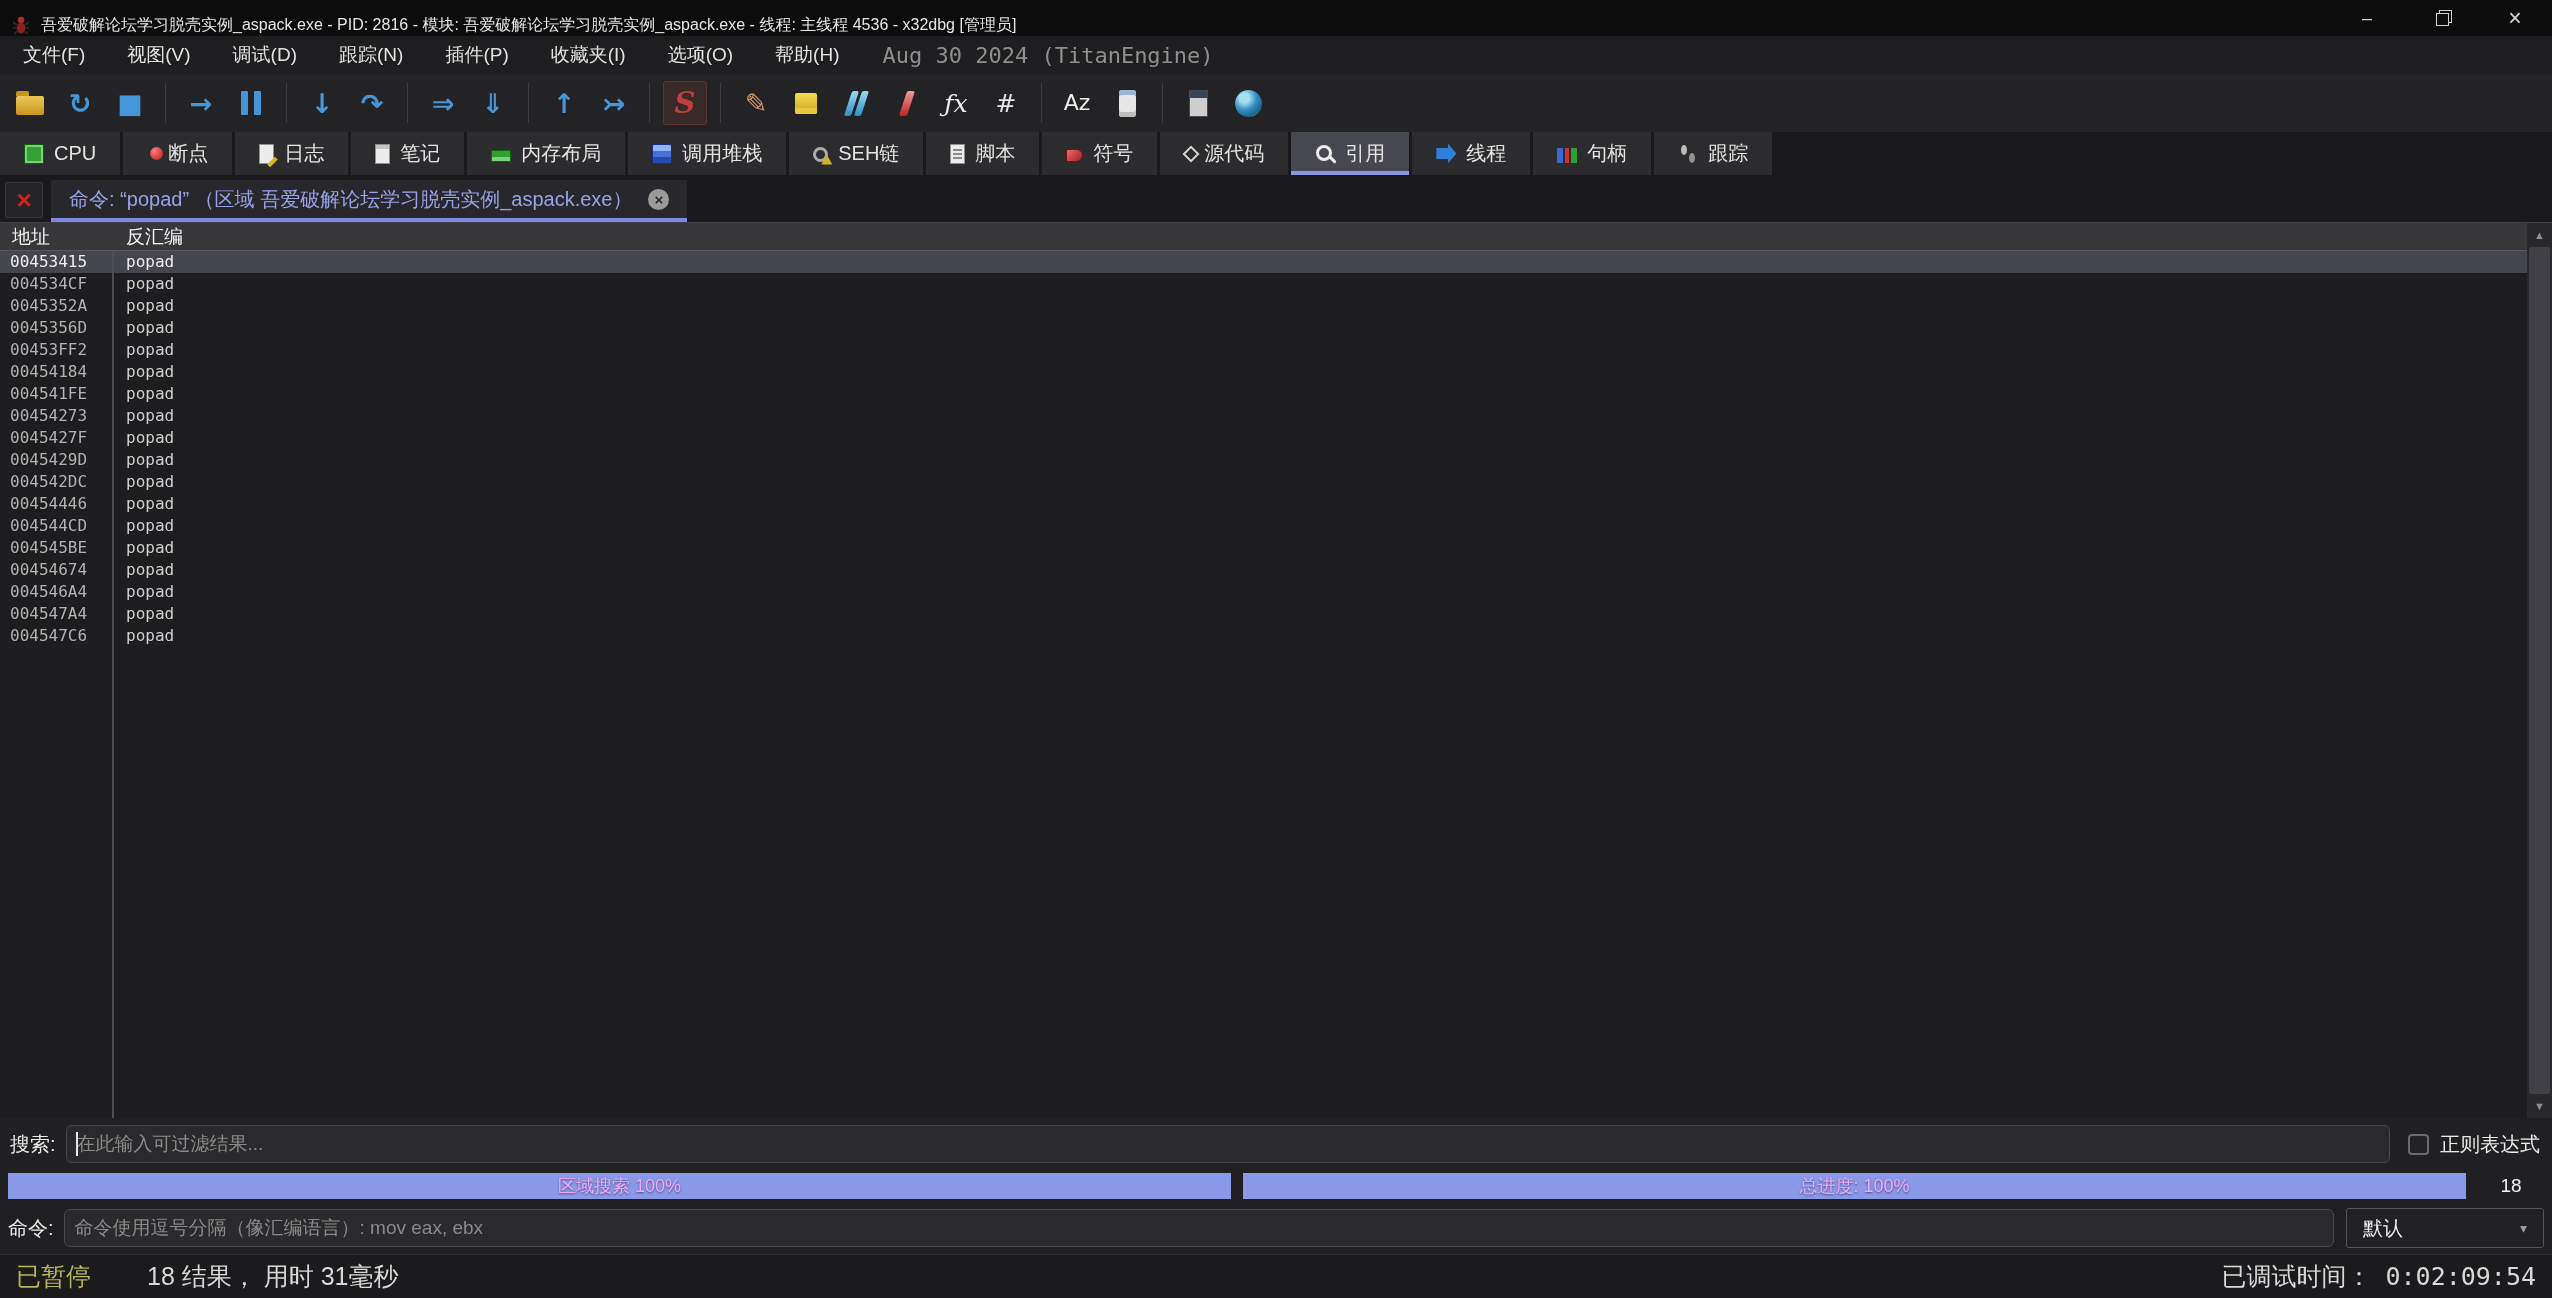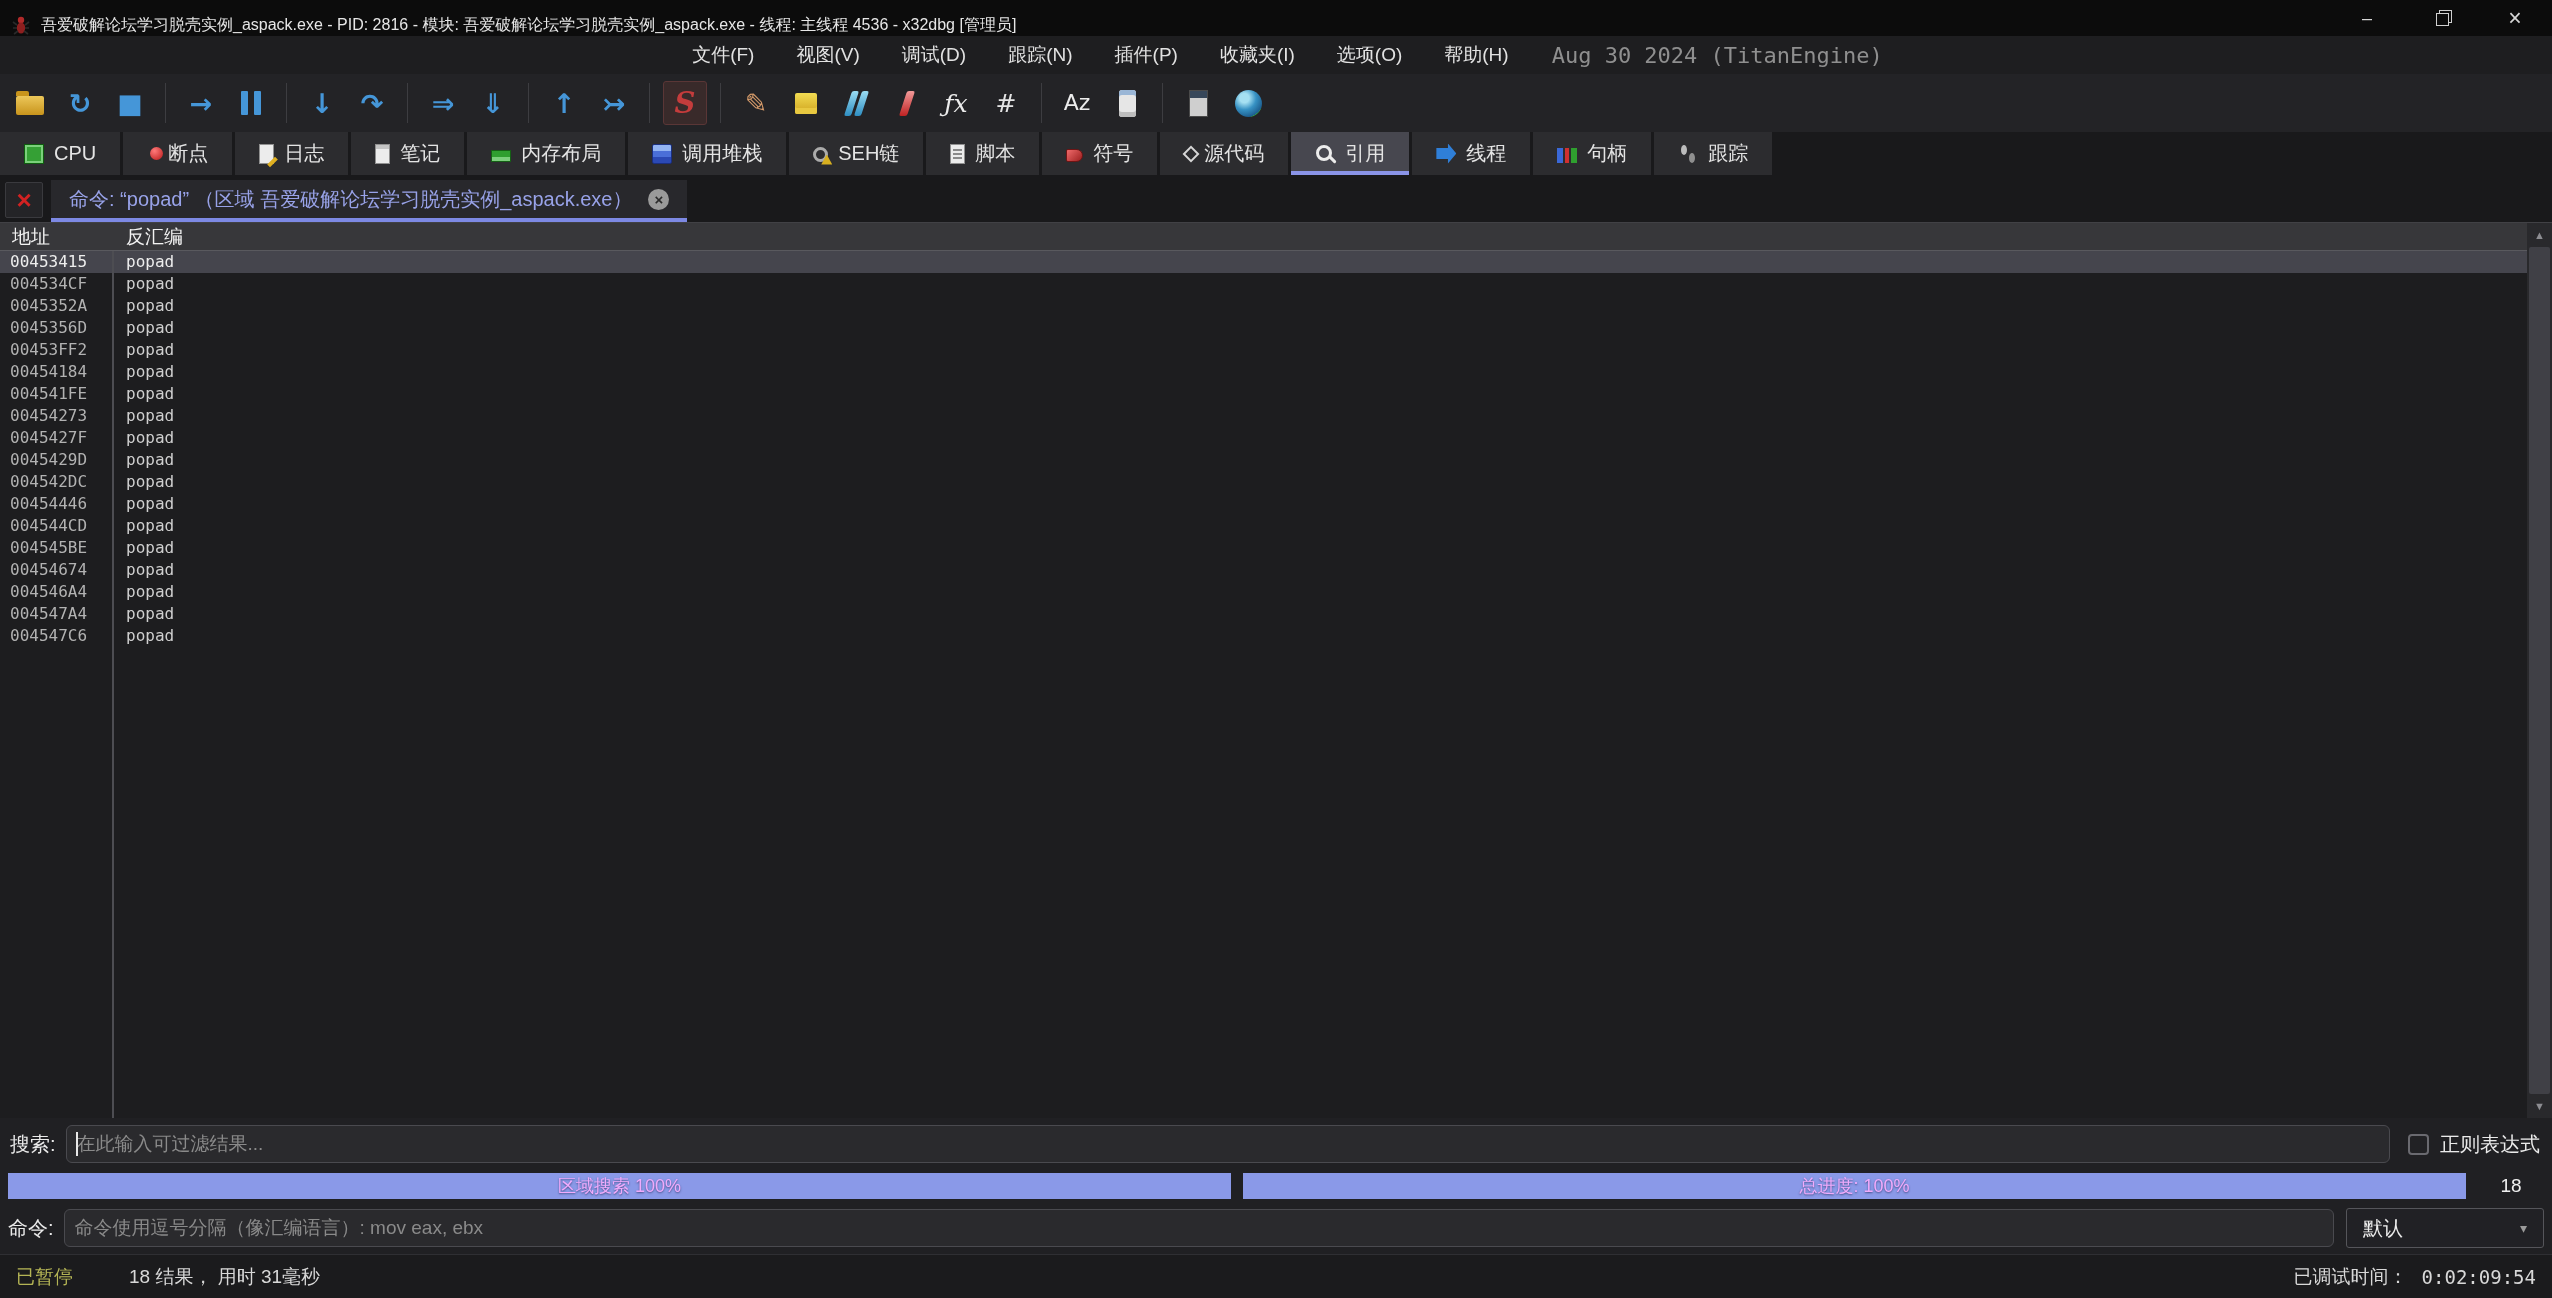"文件(F)" .menubar { justify-content: center -> none }
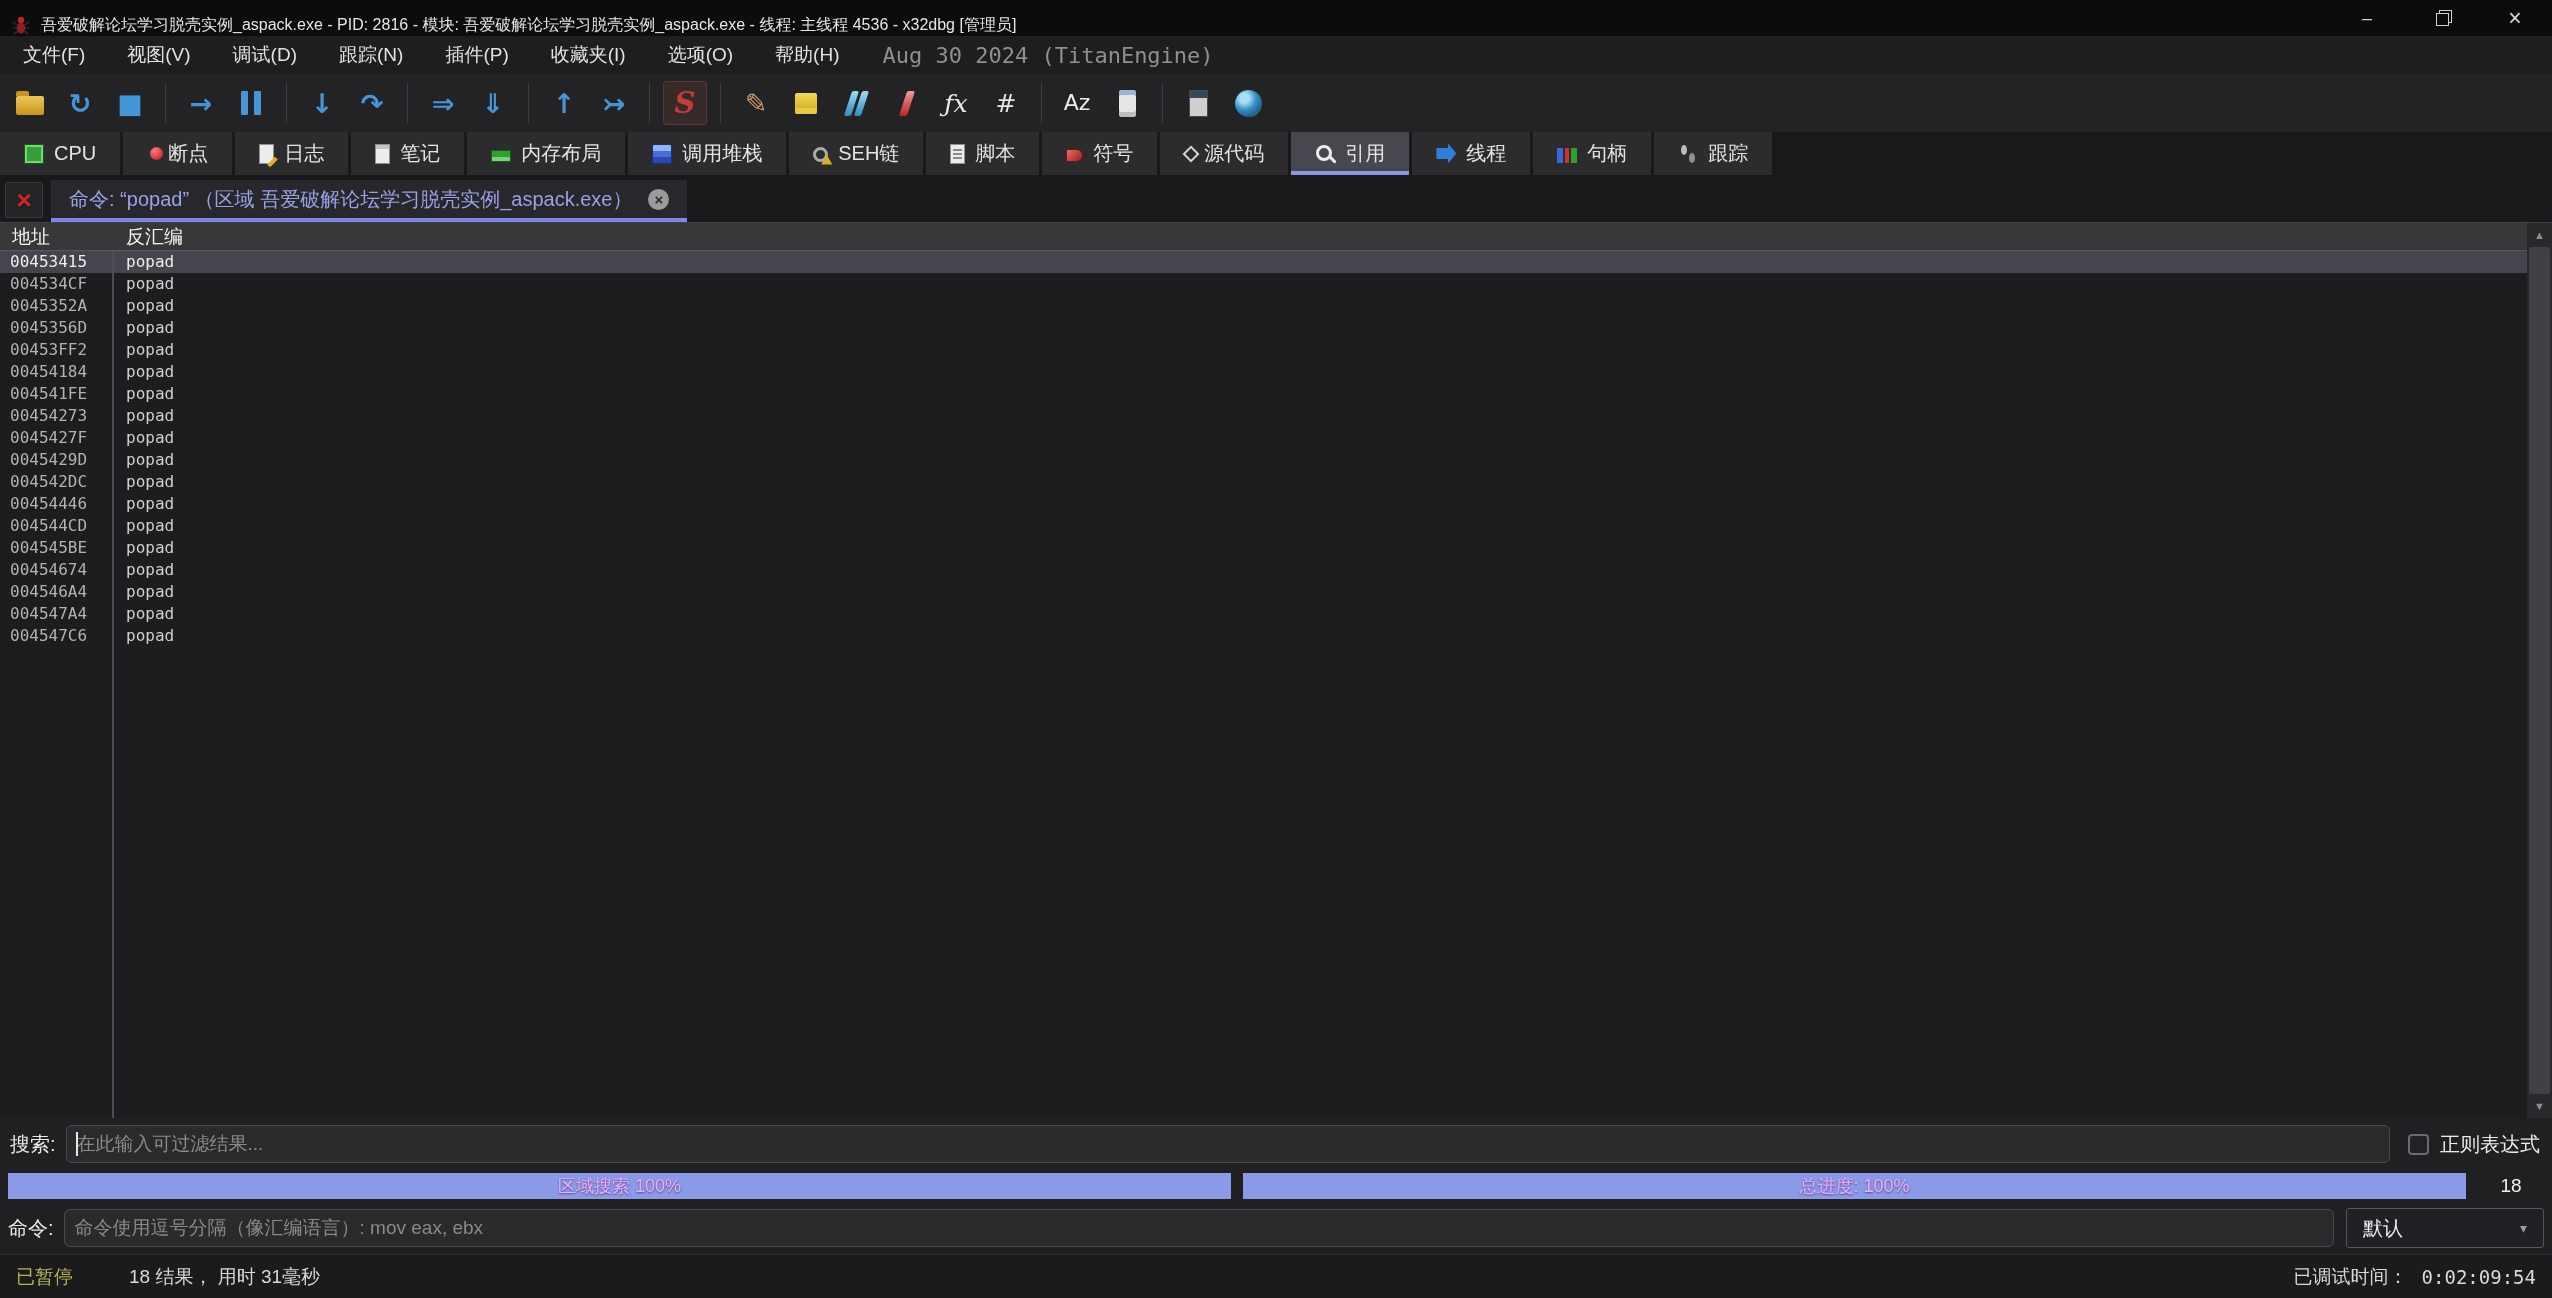"已暂停" .statusbar { font-size: 19px -> 25px }
